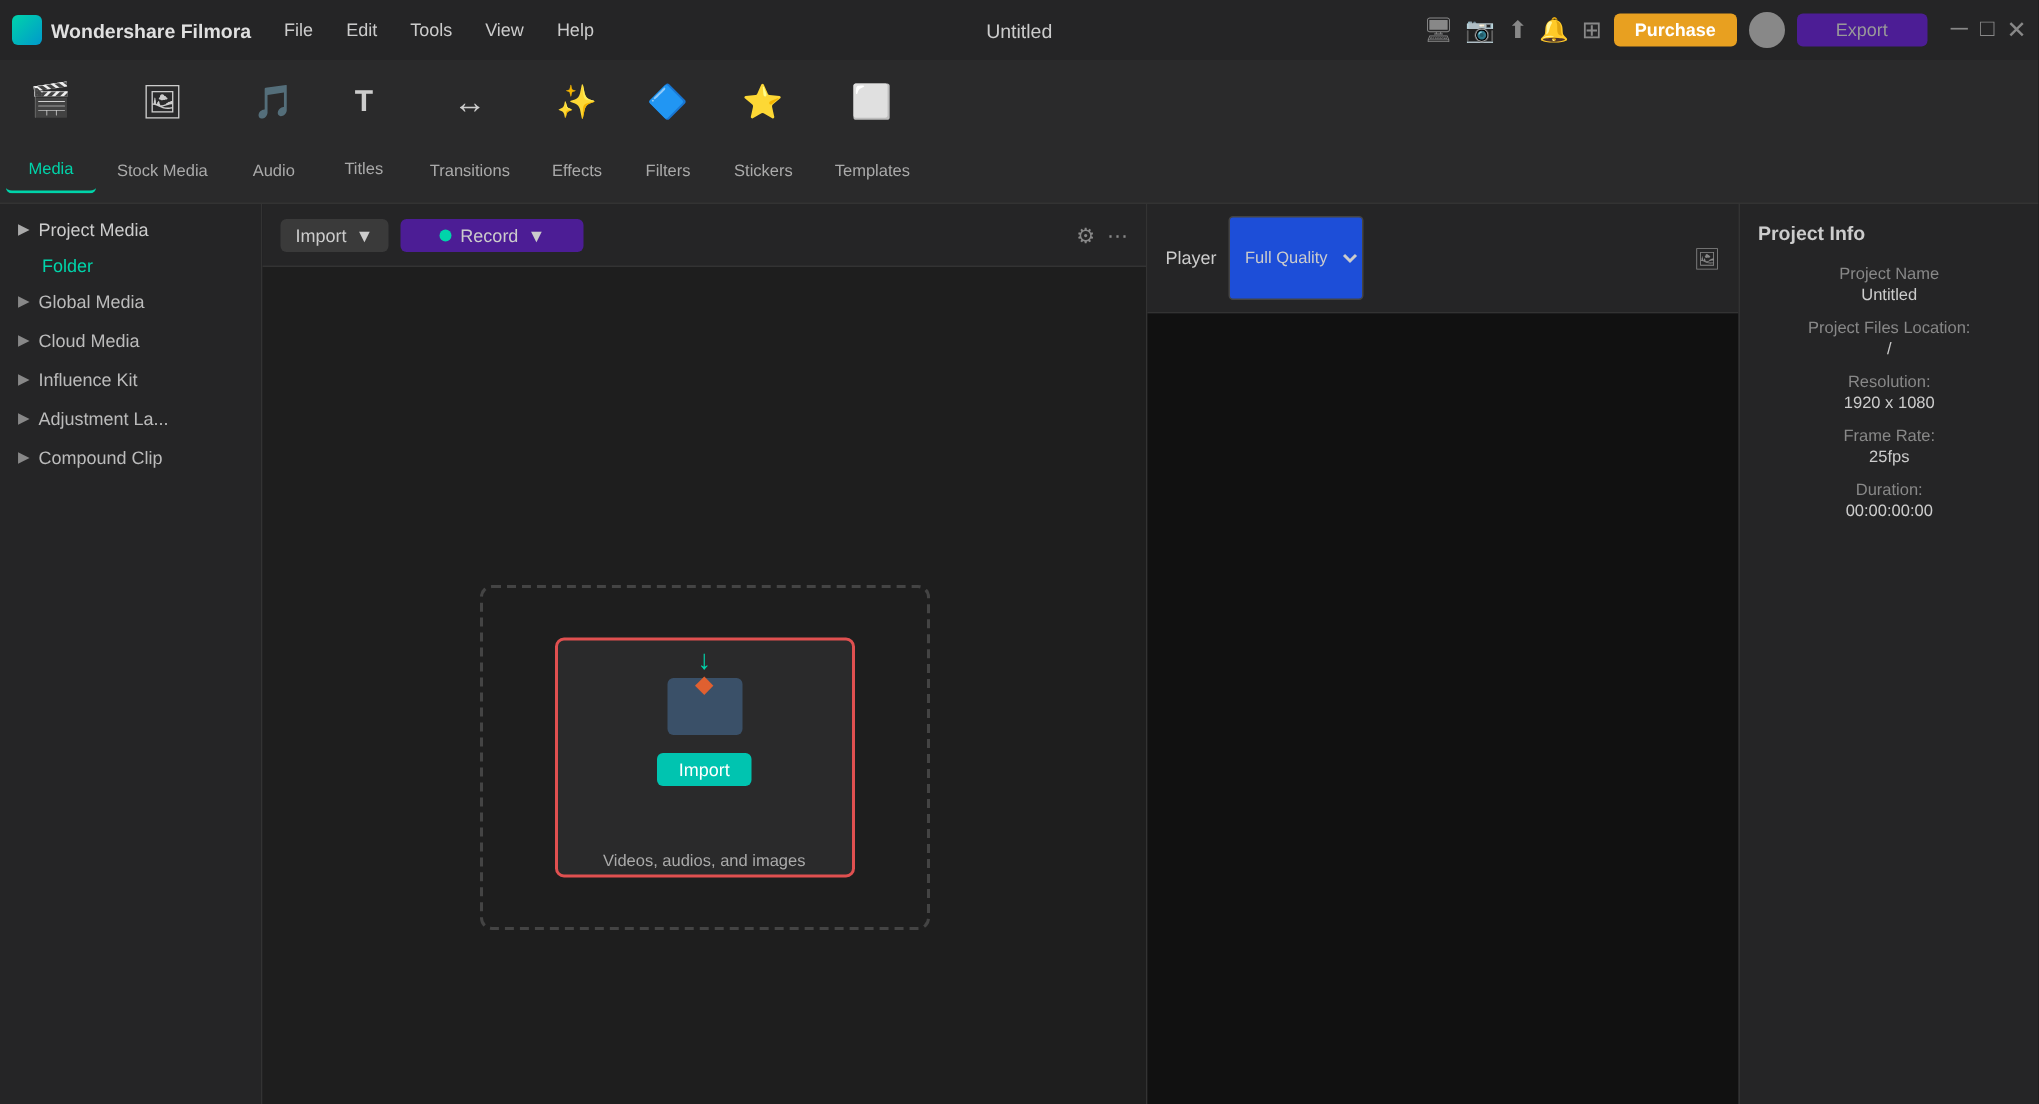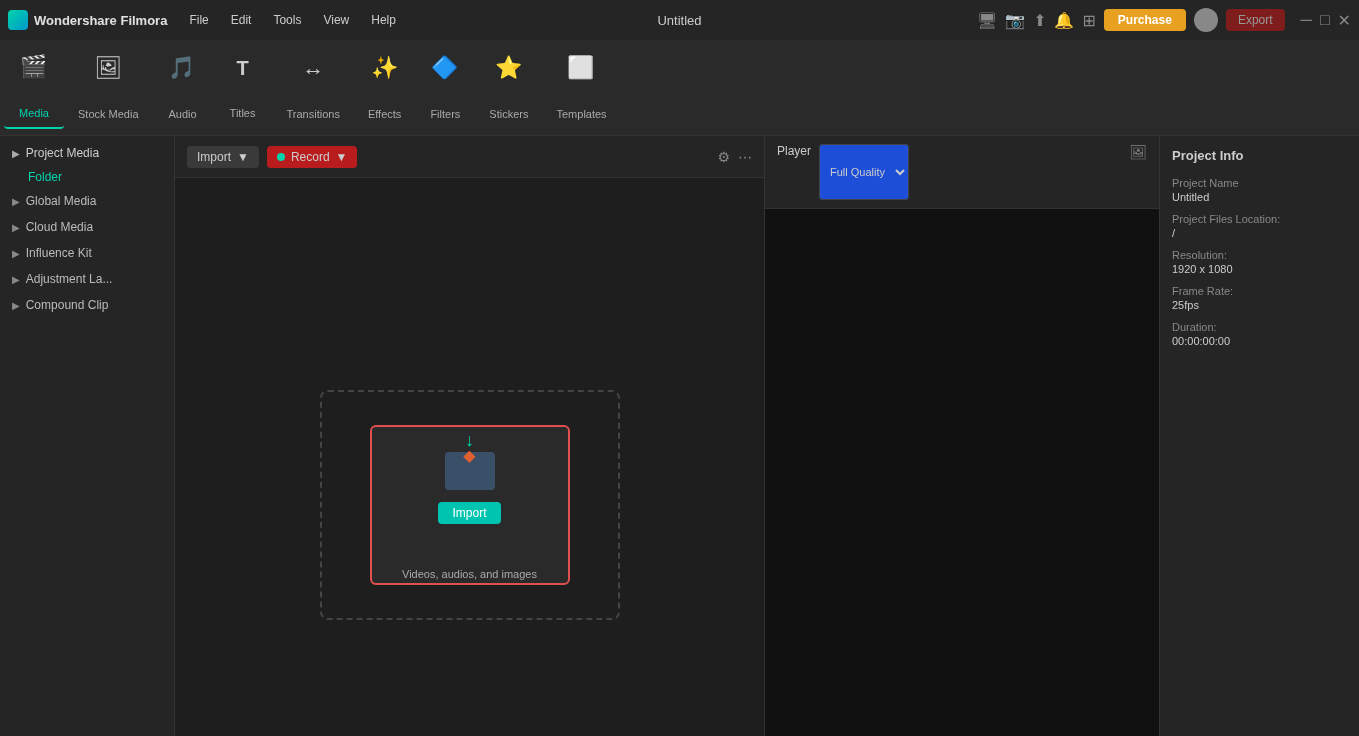"Export" .export-btn { background: #7f1d1d -> #4c1d95; padding: 4px 12px -> 4px 26px }
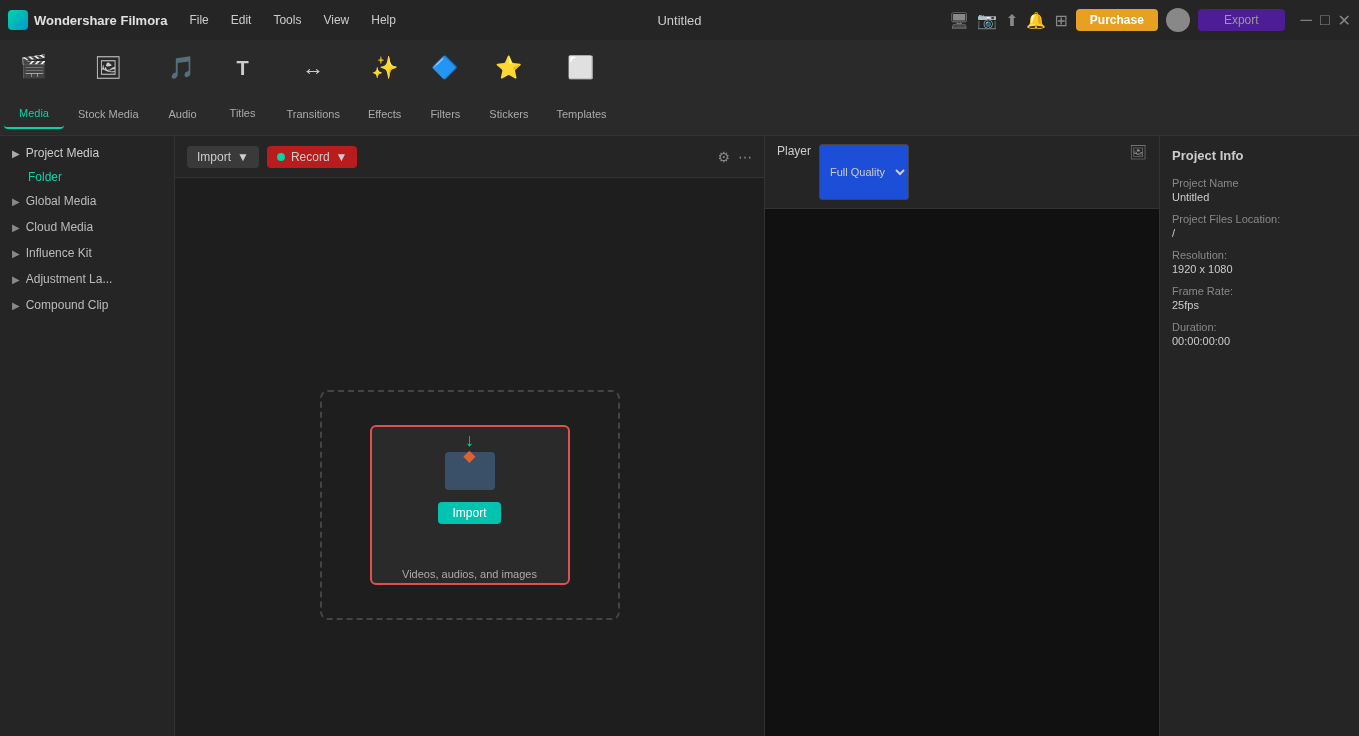"Record" .record-btn-bar { background: #b91c1c -> #4c1d95; padding: 4px 10px -> 4px 26px }
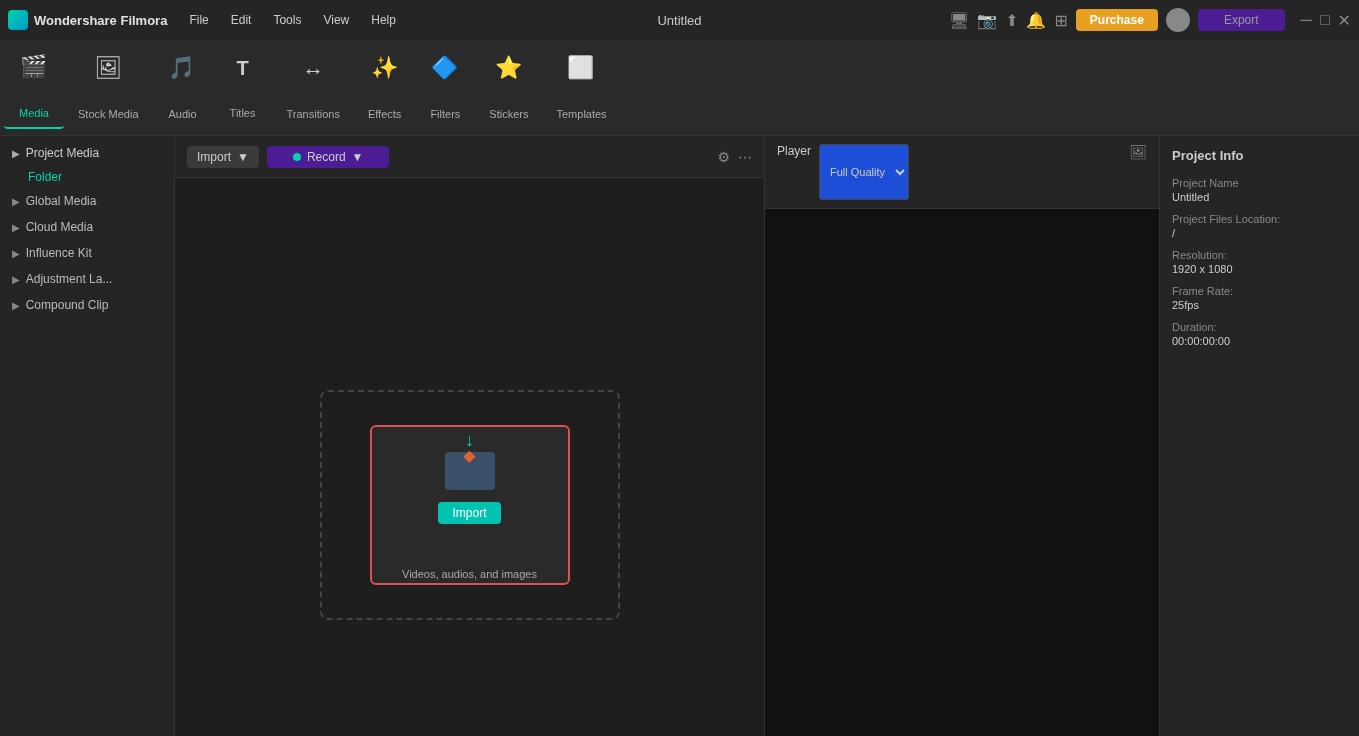"Player" .player-header { align-items: none -> center }
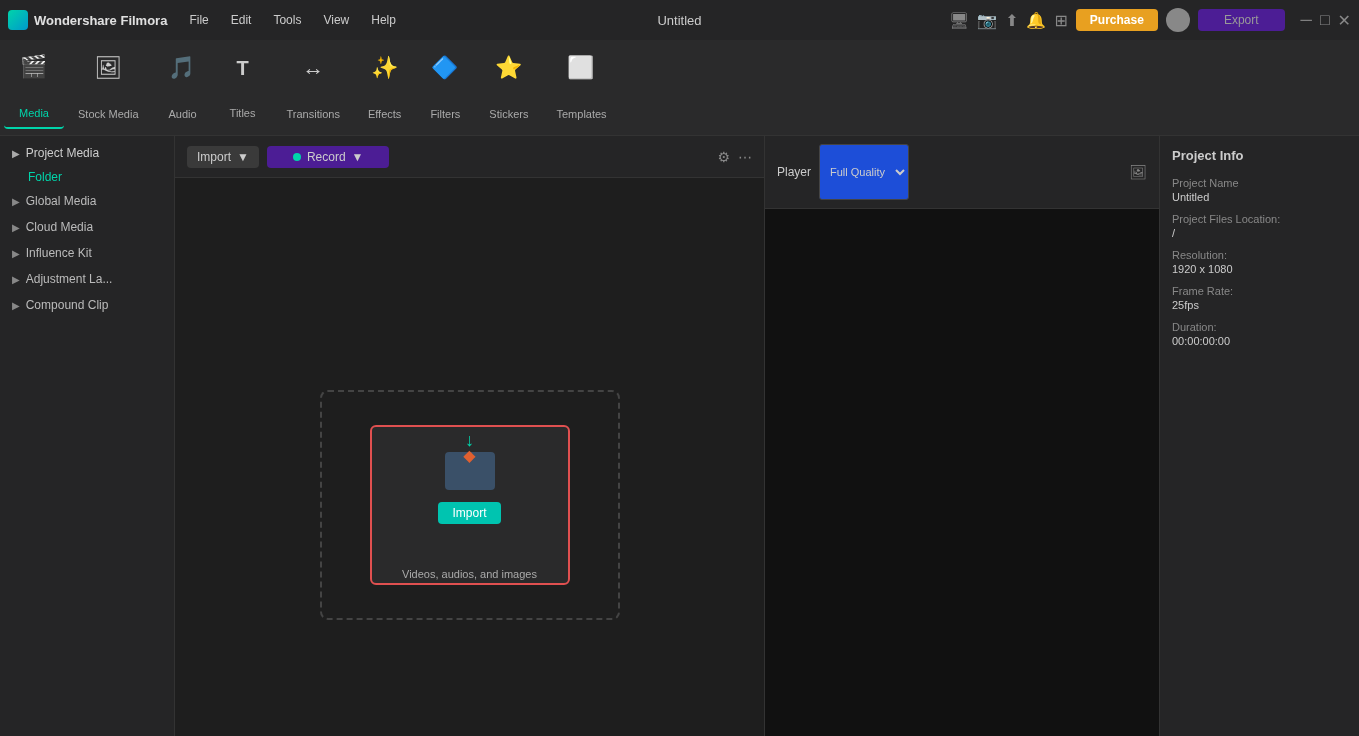"Project Name" .info-row { text-align: none -> center }
